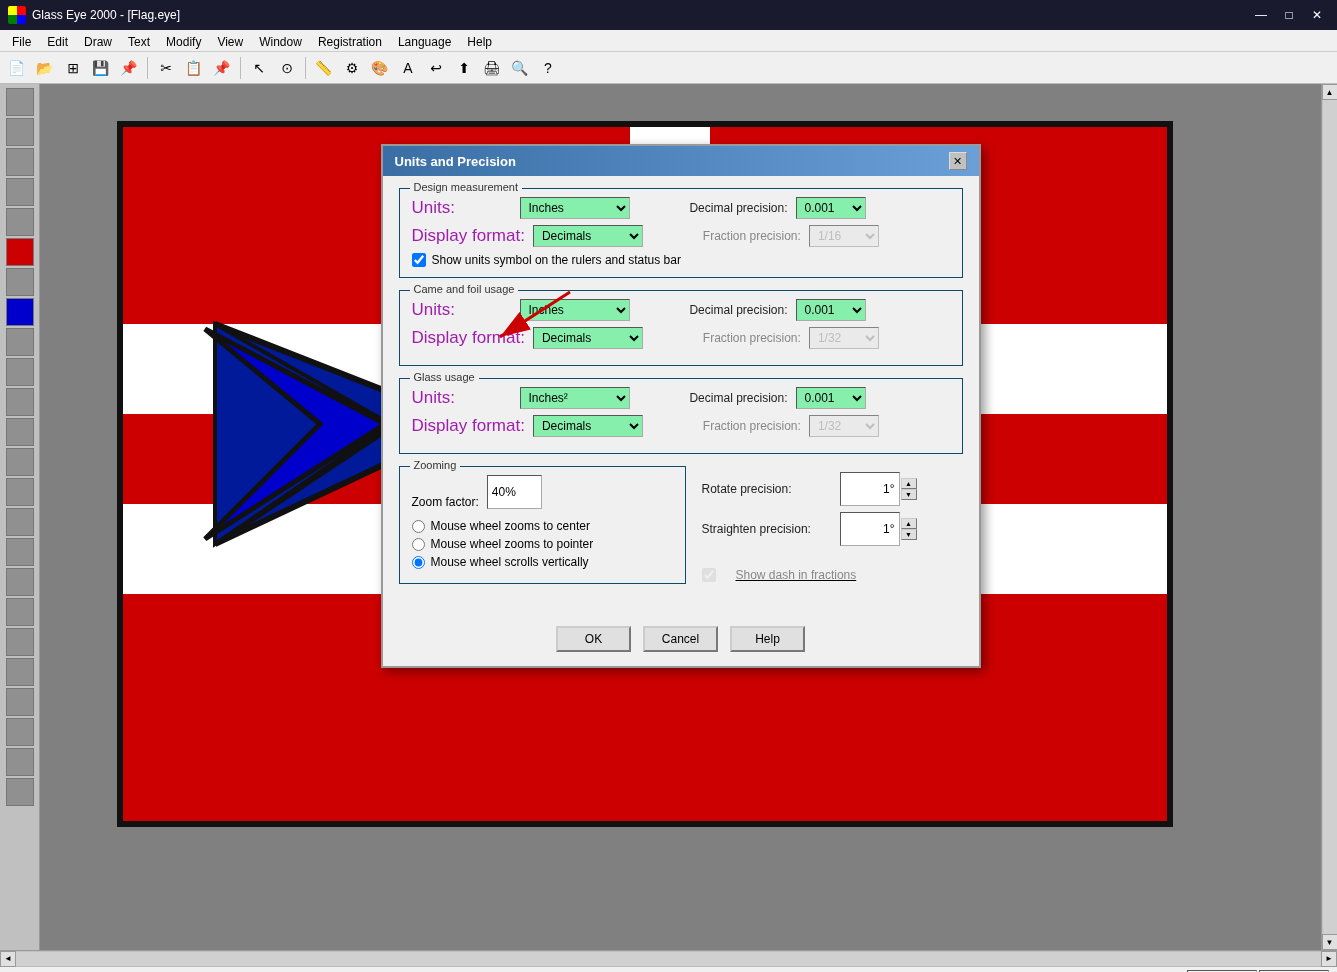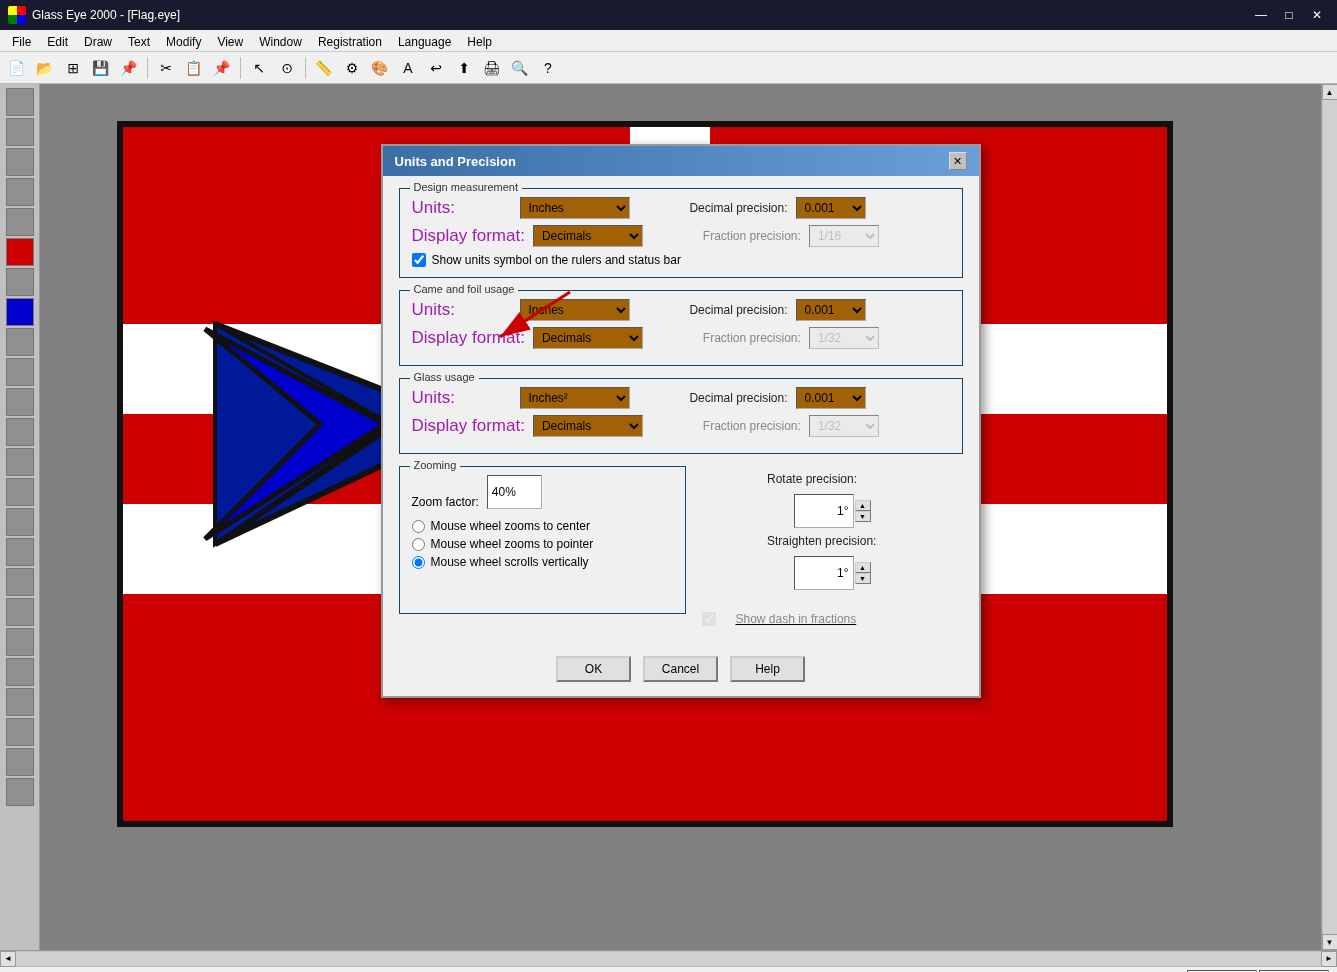"Inches" select { background: #a16207 -> #86efac }
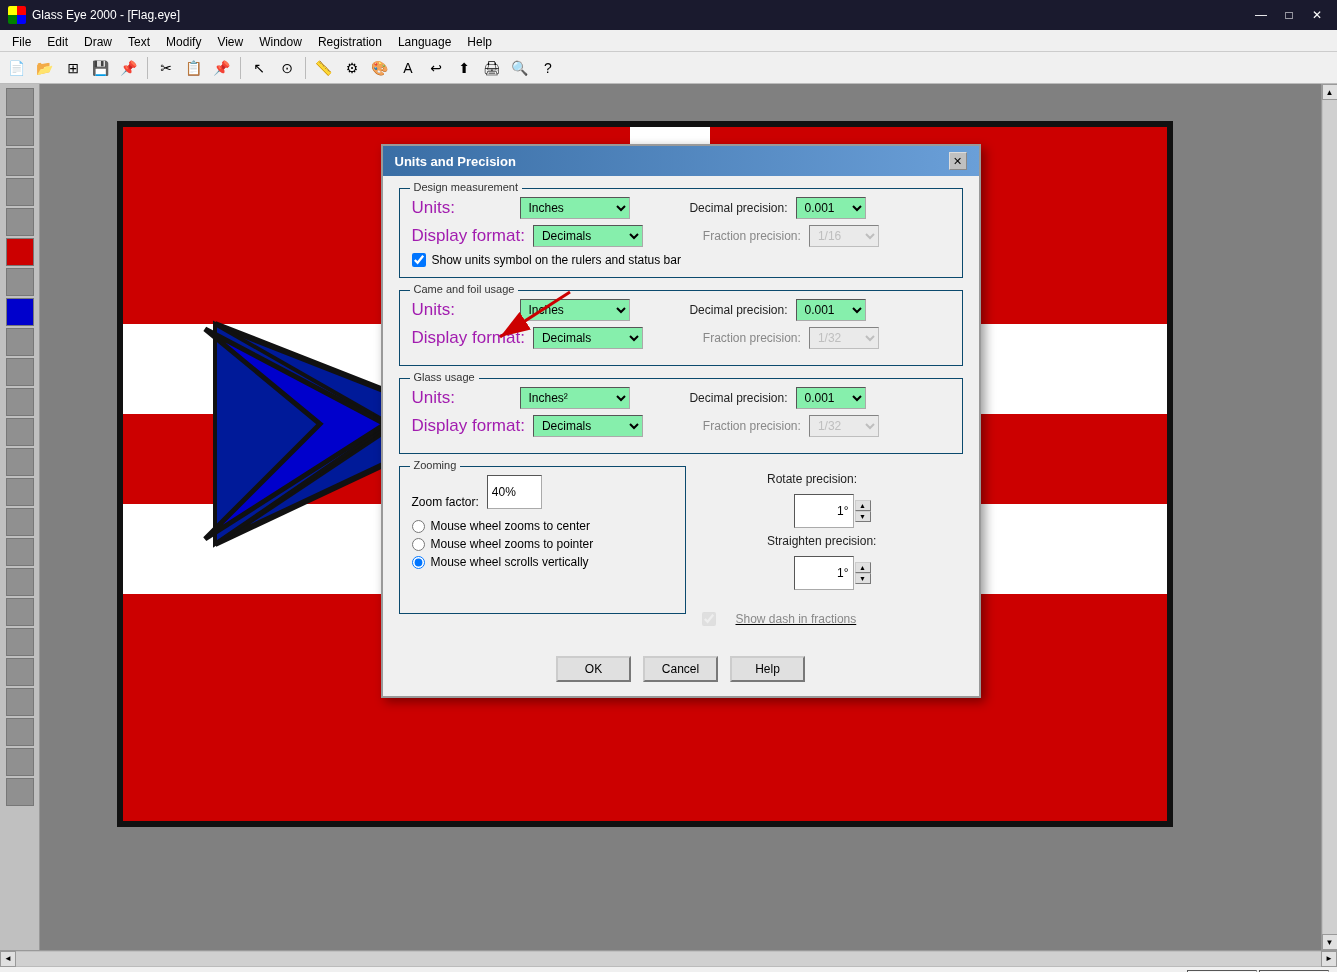"Rotate precision:" .precision-row { flex-direction: column -> none }
